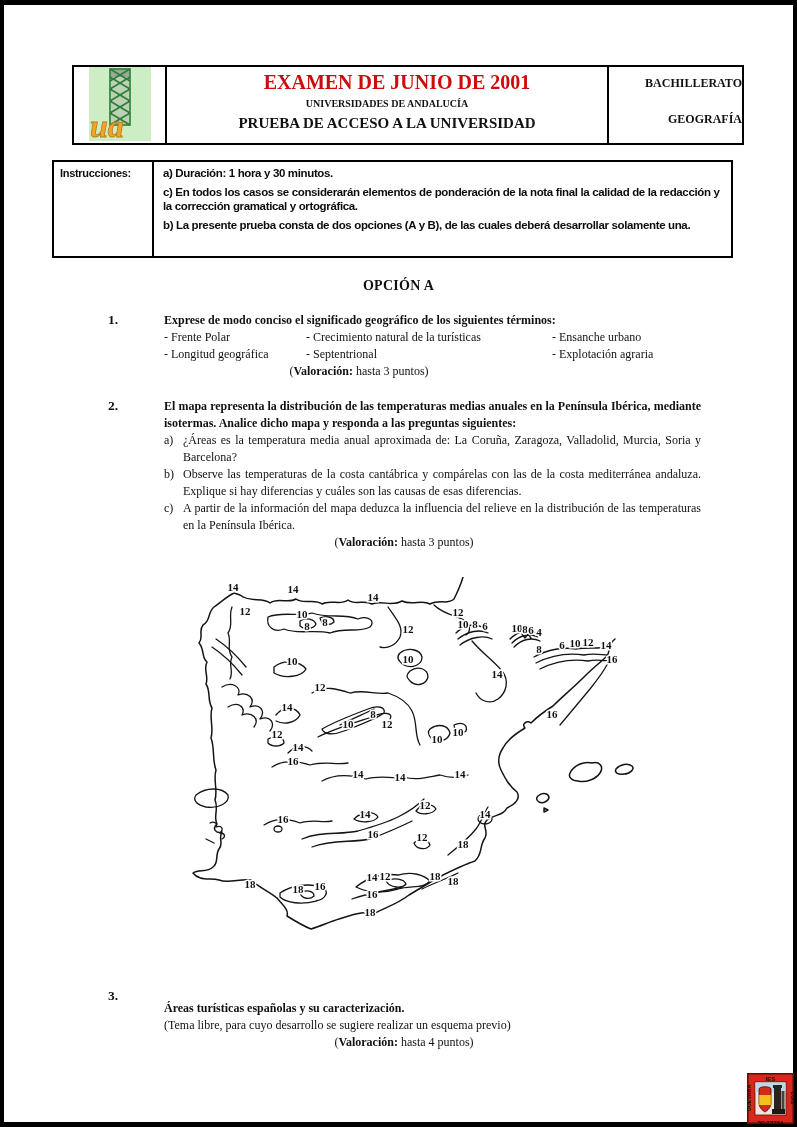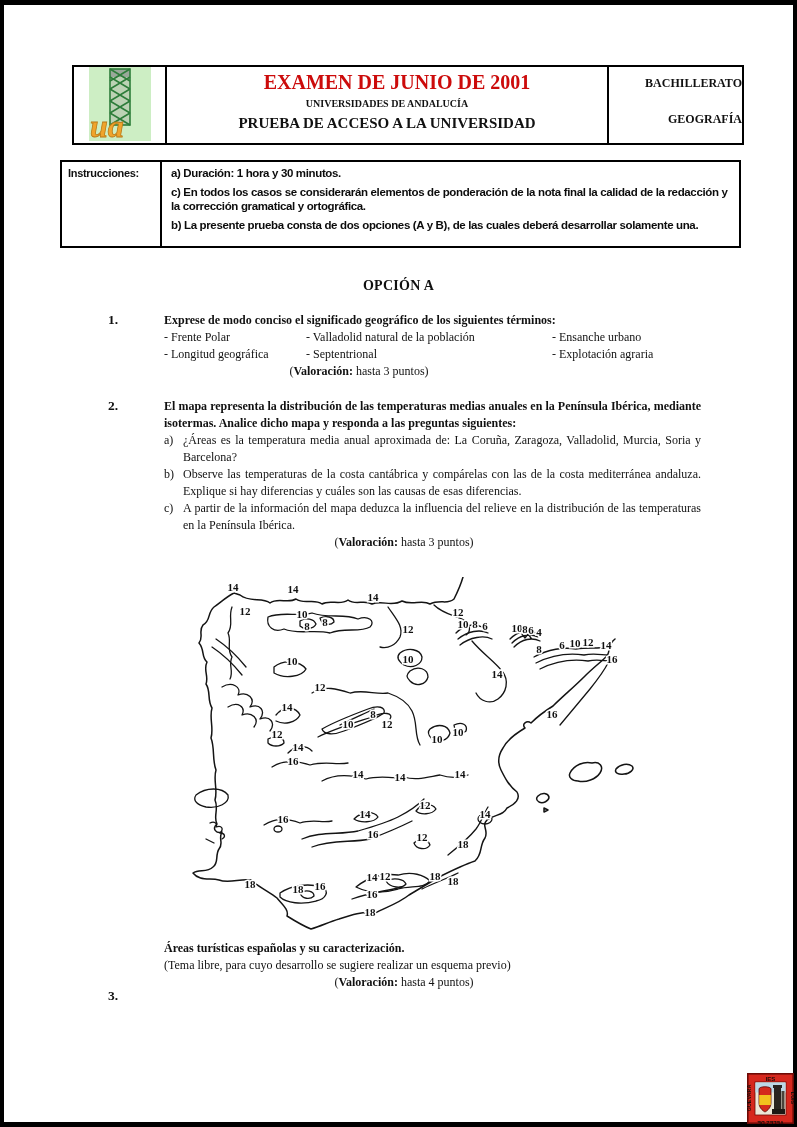"Instrucciones:" .instr-table { height: 88px -> 98px; left: 56px -> 48px }
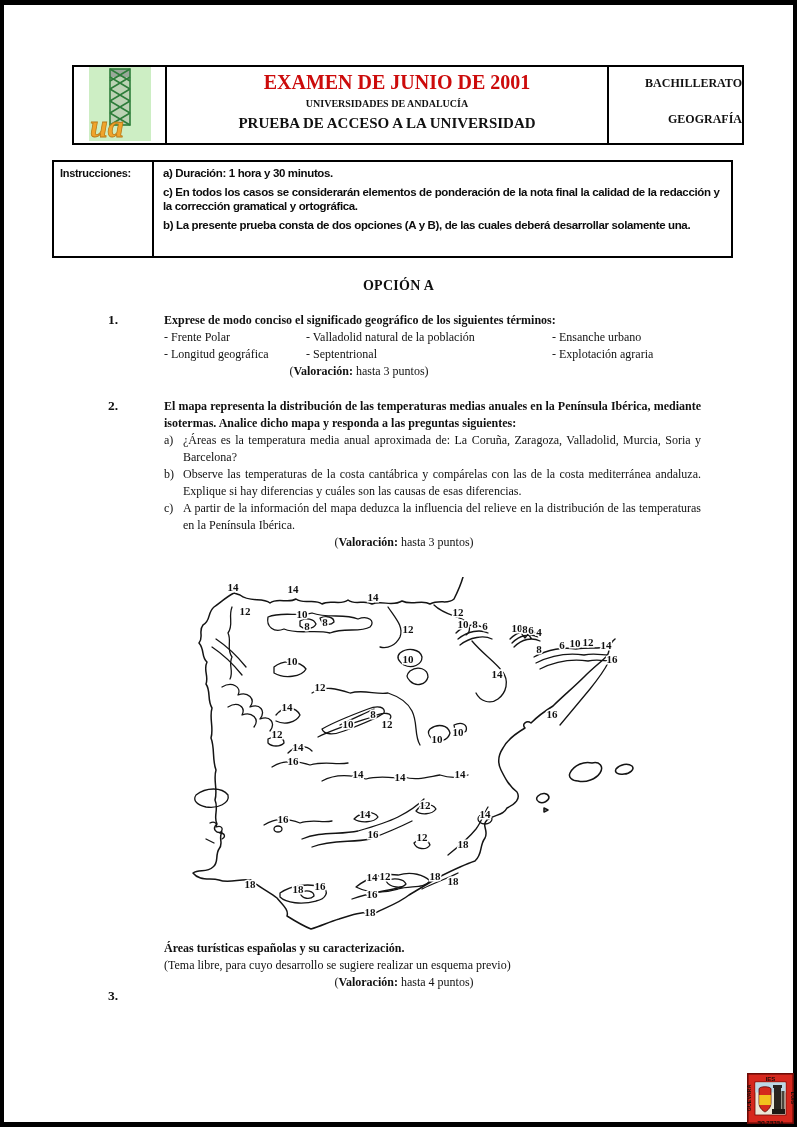"- Valladolid natural de la" span.c2 { text: Valladolid natural de la población -> Crecimiento natural de la turísticas }
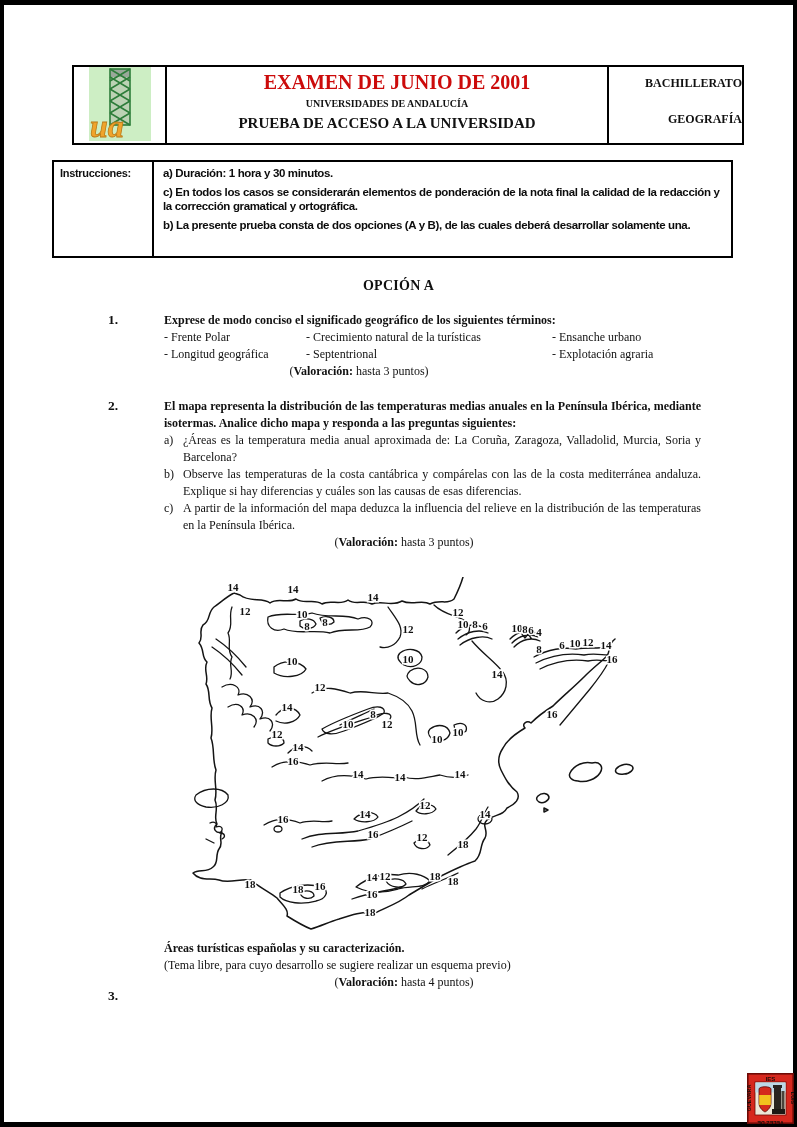"Áreas turísticas españolas y su" div.abs { top: 935px -> 995px }
